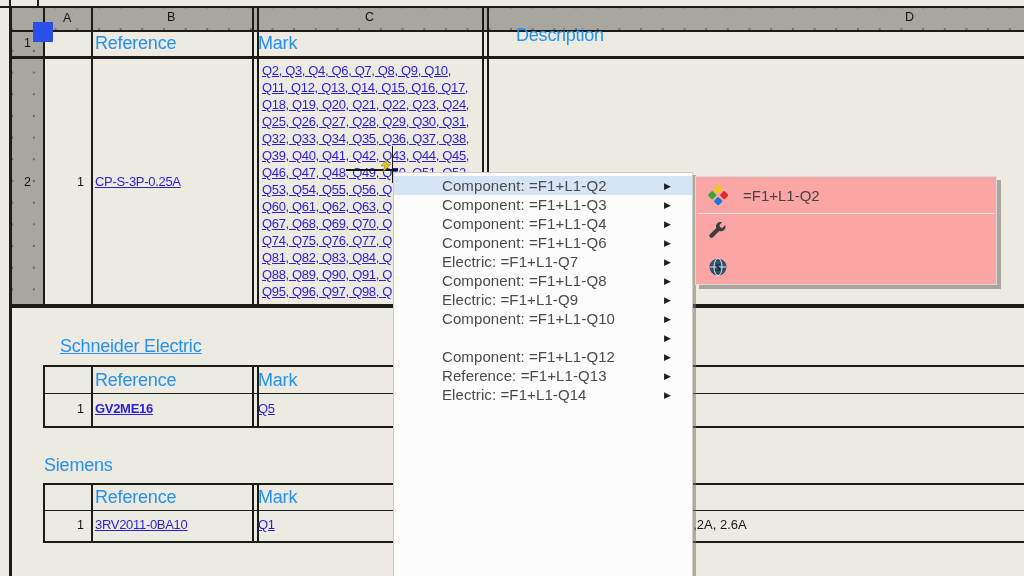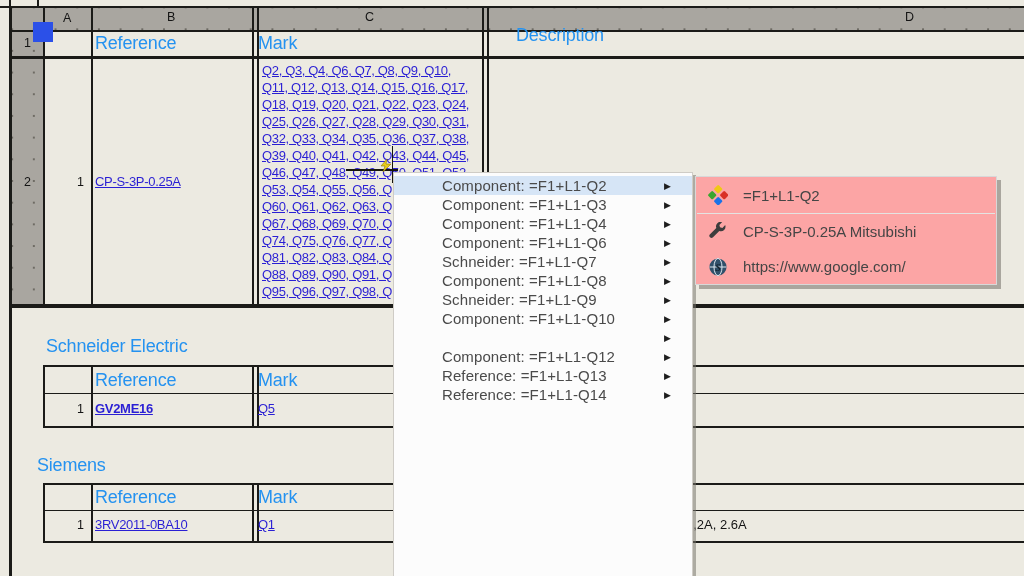"CP-S-3P-0.25A Mitsubishi" span { html: <span>CP-S-3P-0.25A Mitsubishi</span> -> none }
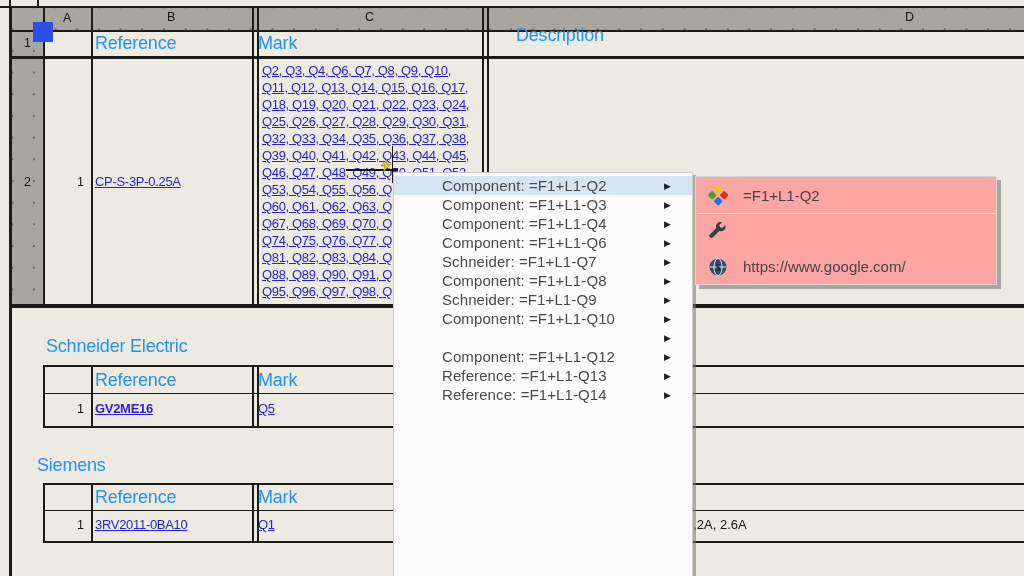"Schneider: =F1+L1-Q7" span { text: Schneider -> Electric }
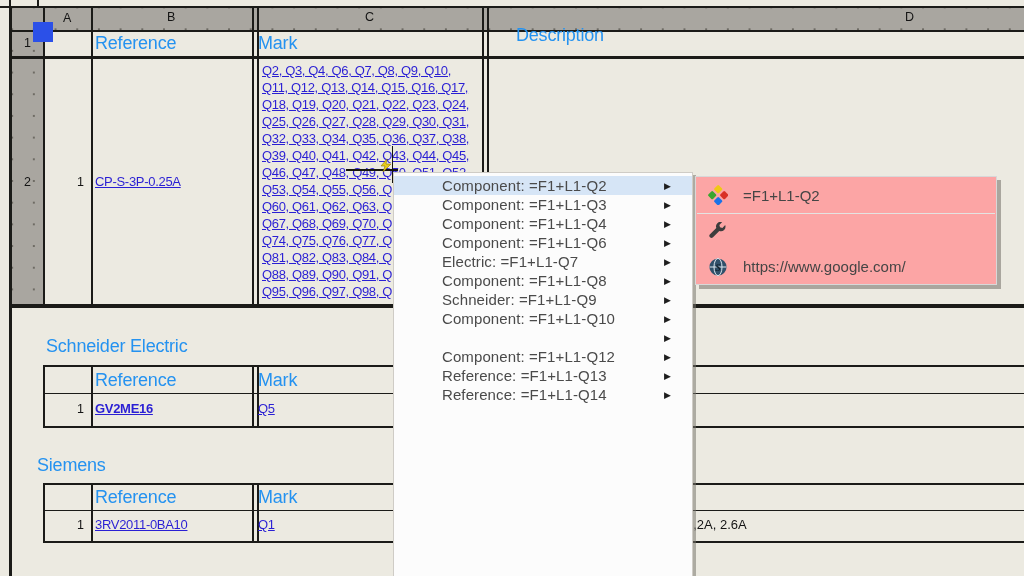"https://www.google.com/" span { html: <span>https://www.google.com/</span> -> none }
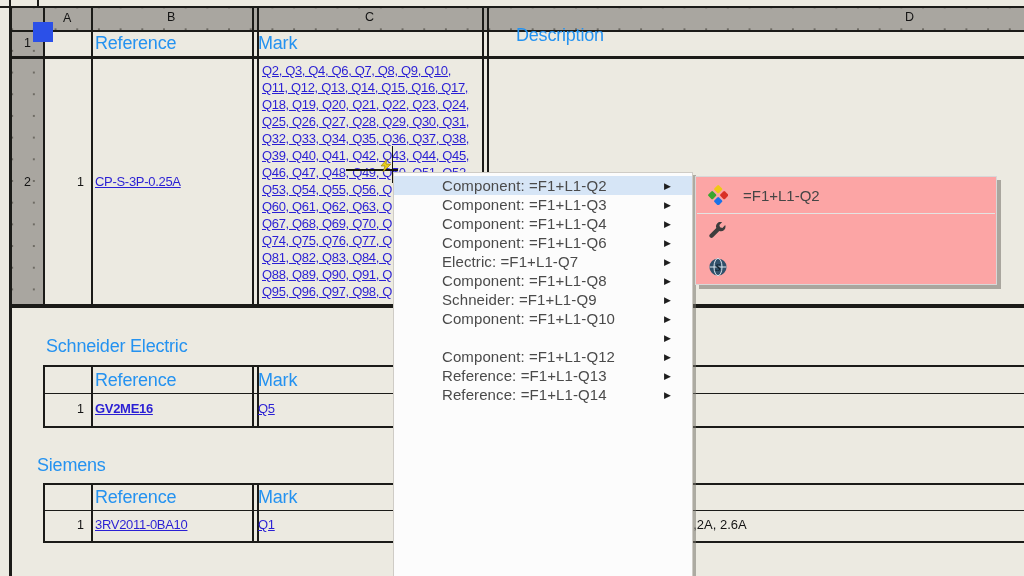"Schneider: =F1+L1-Q9" span { text: Schneider -> Electric }
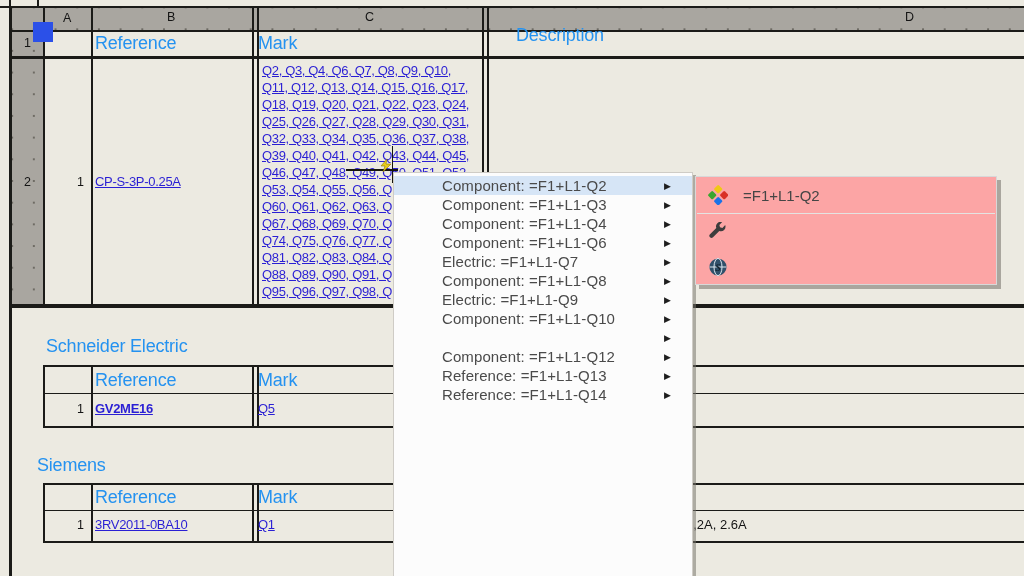"Schneider Electric" div.bluelabel { left: 46px -> 60px; text-decoration: none -> underline }
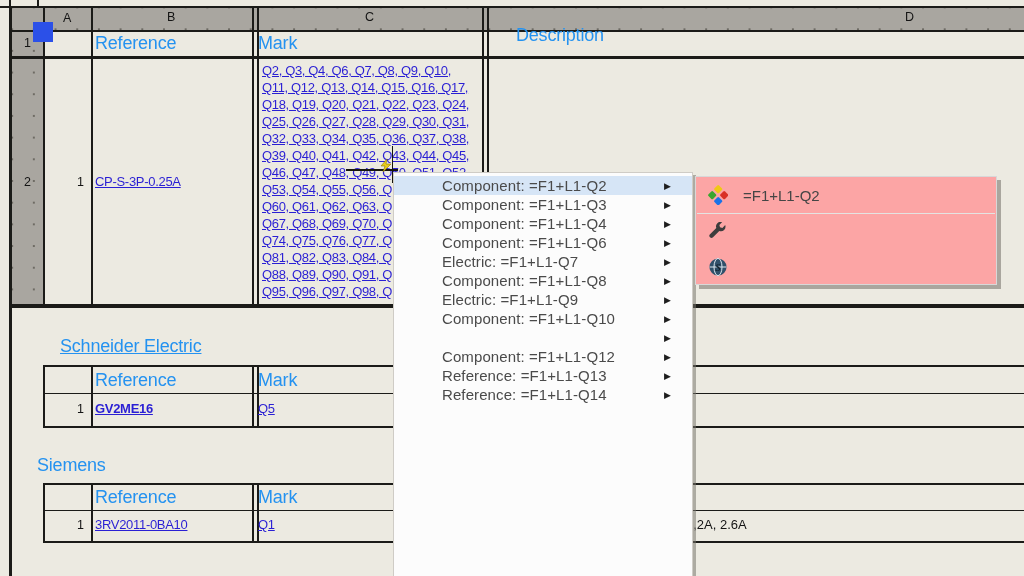"Reference: =F1+L1-Q14" span { text: Reference -> Electric }
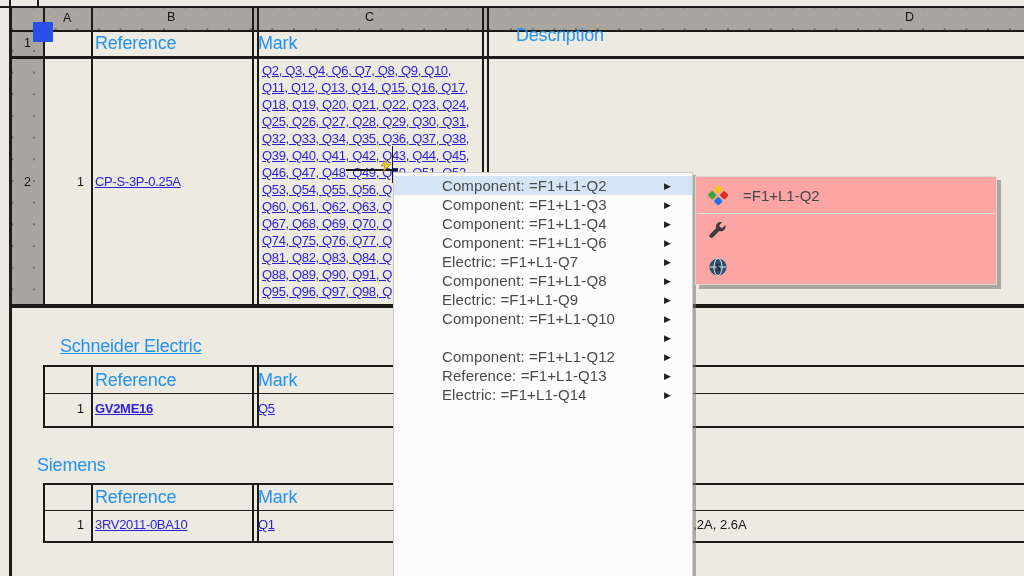"Siemens" div.bluelabel { left: 37px -> 44px }
